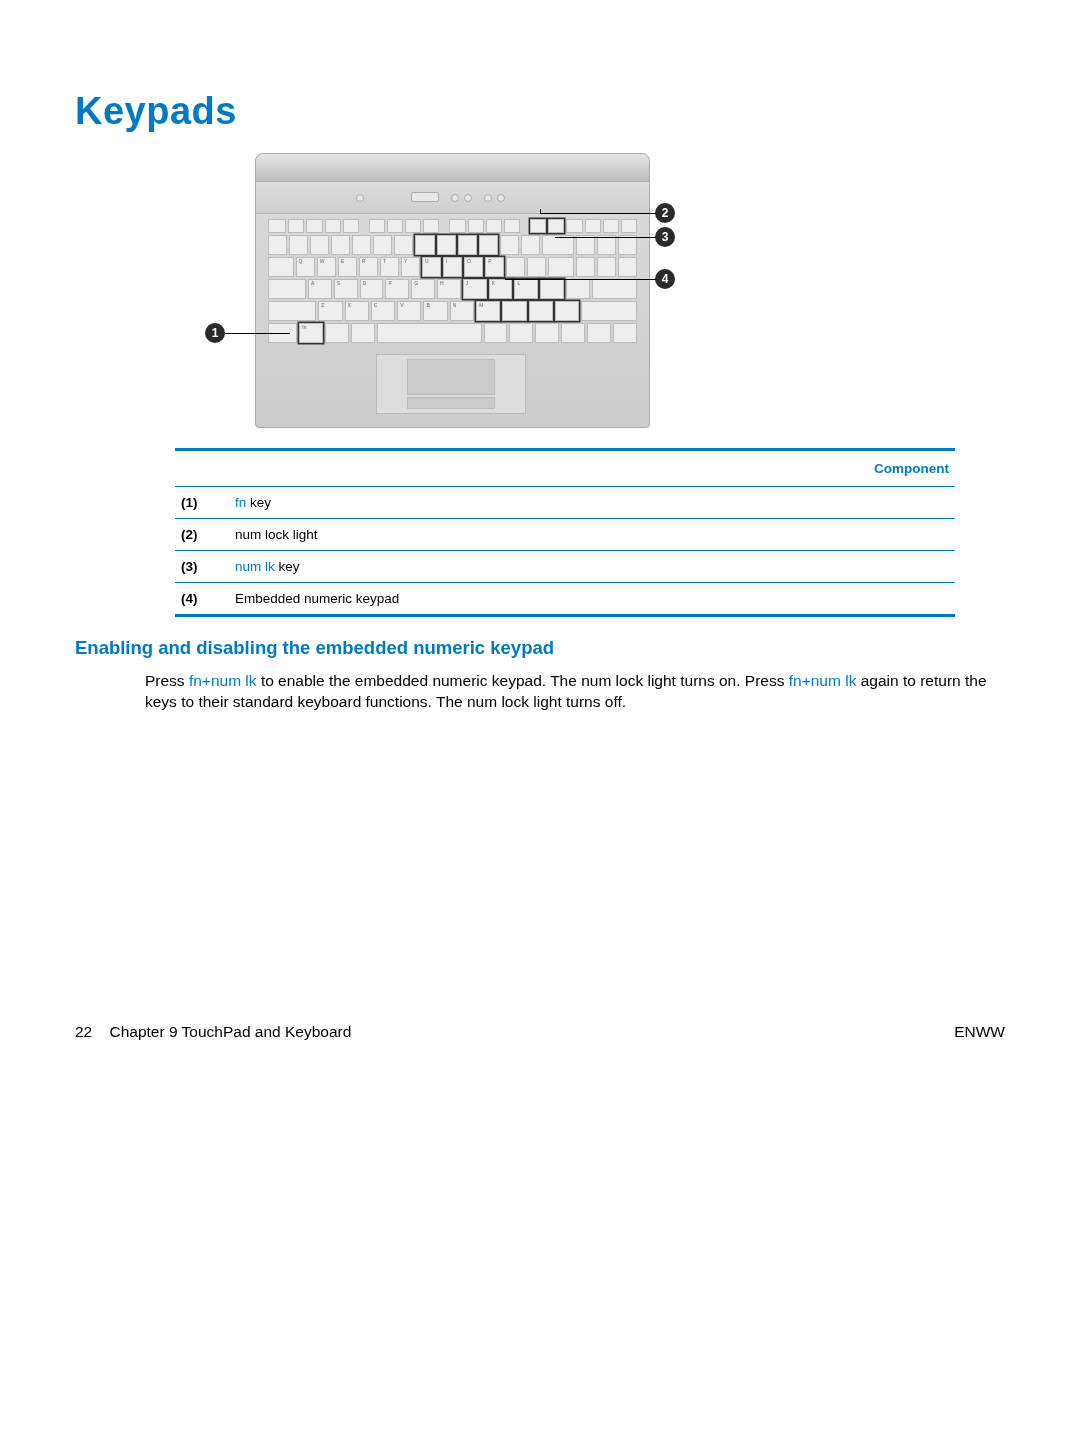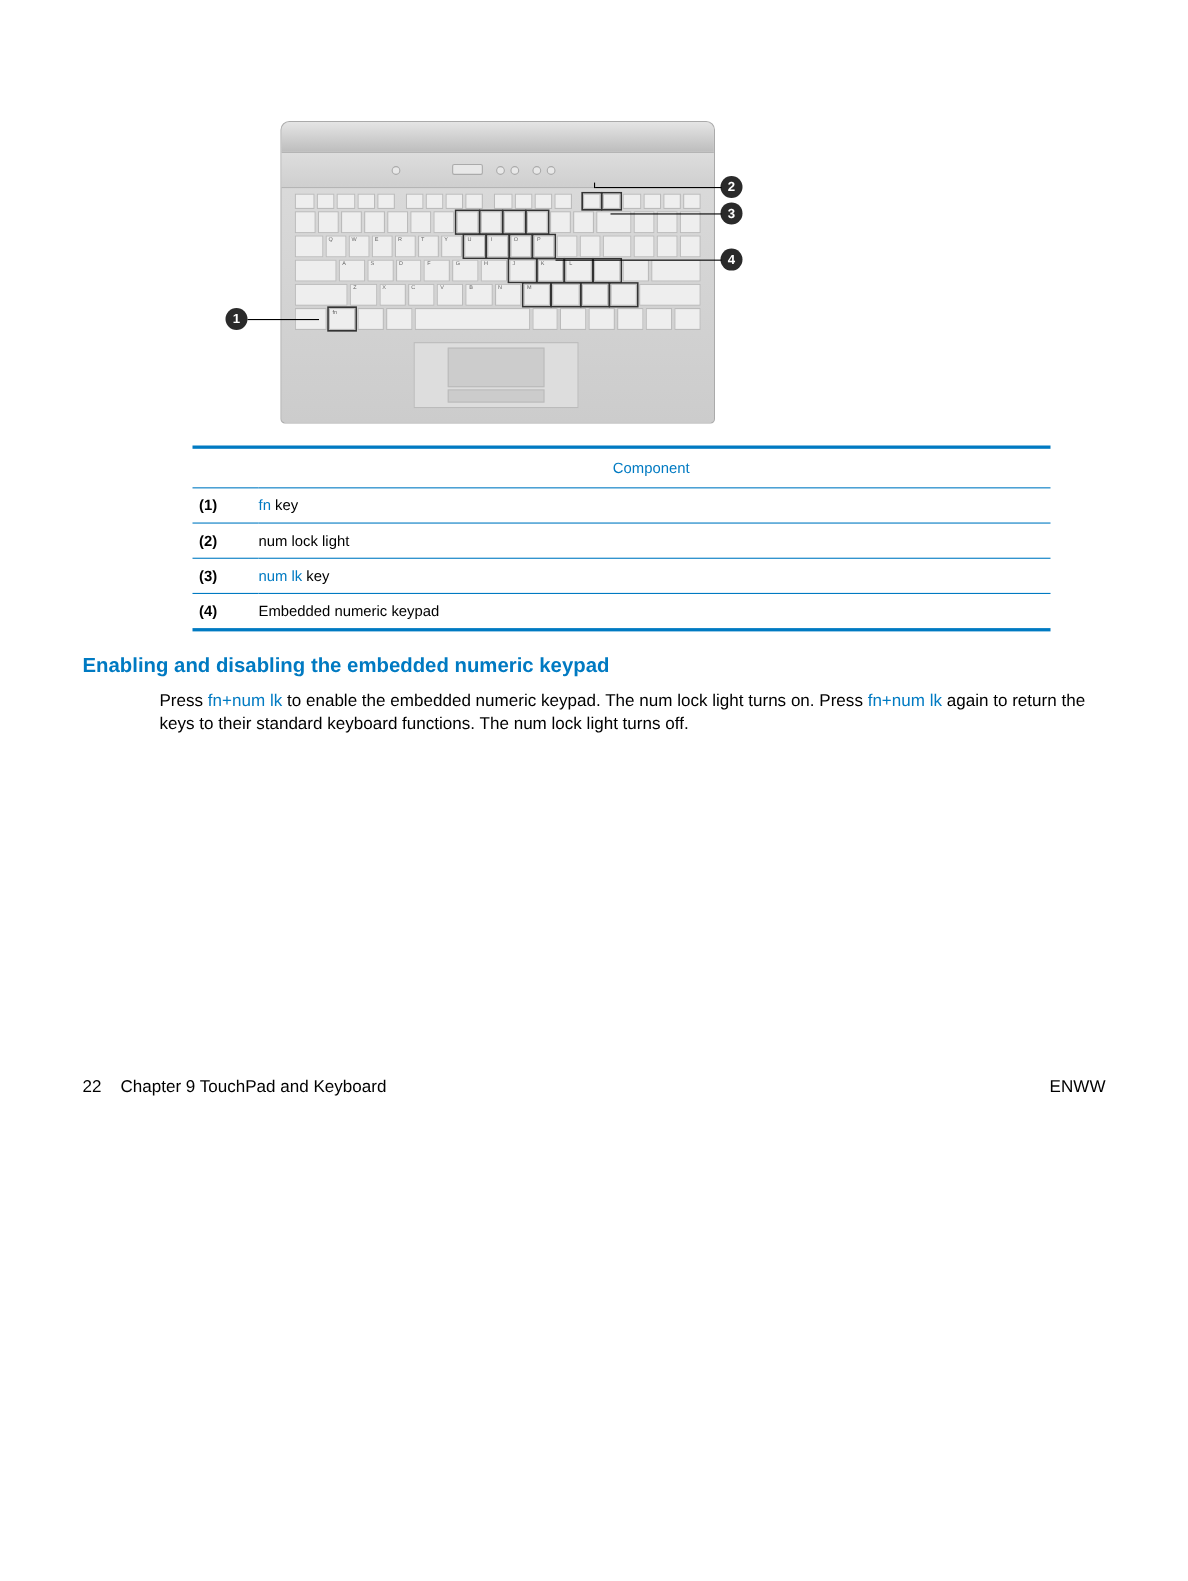"Keypads" h1.main-heading { html: none -> <h1>Keypads</h1> }
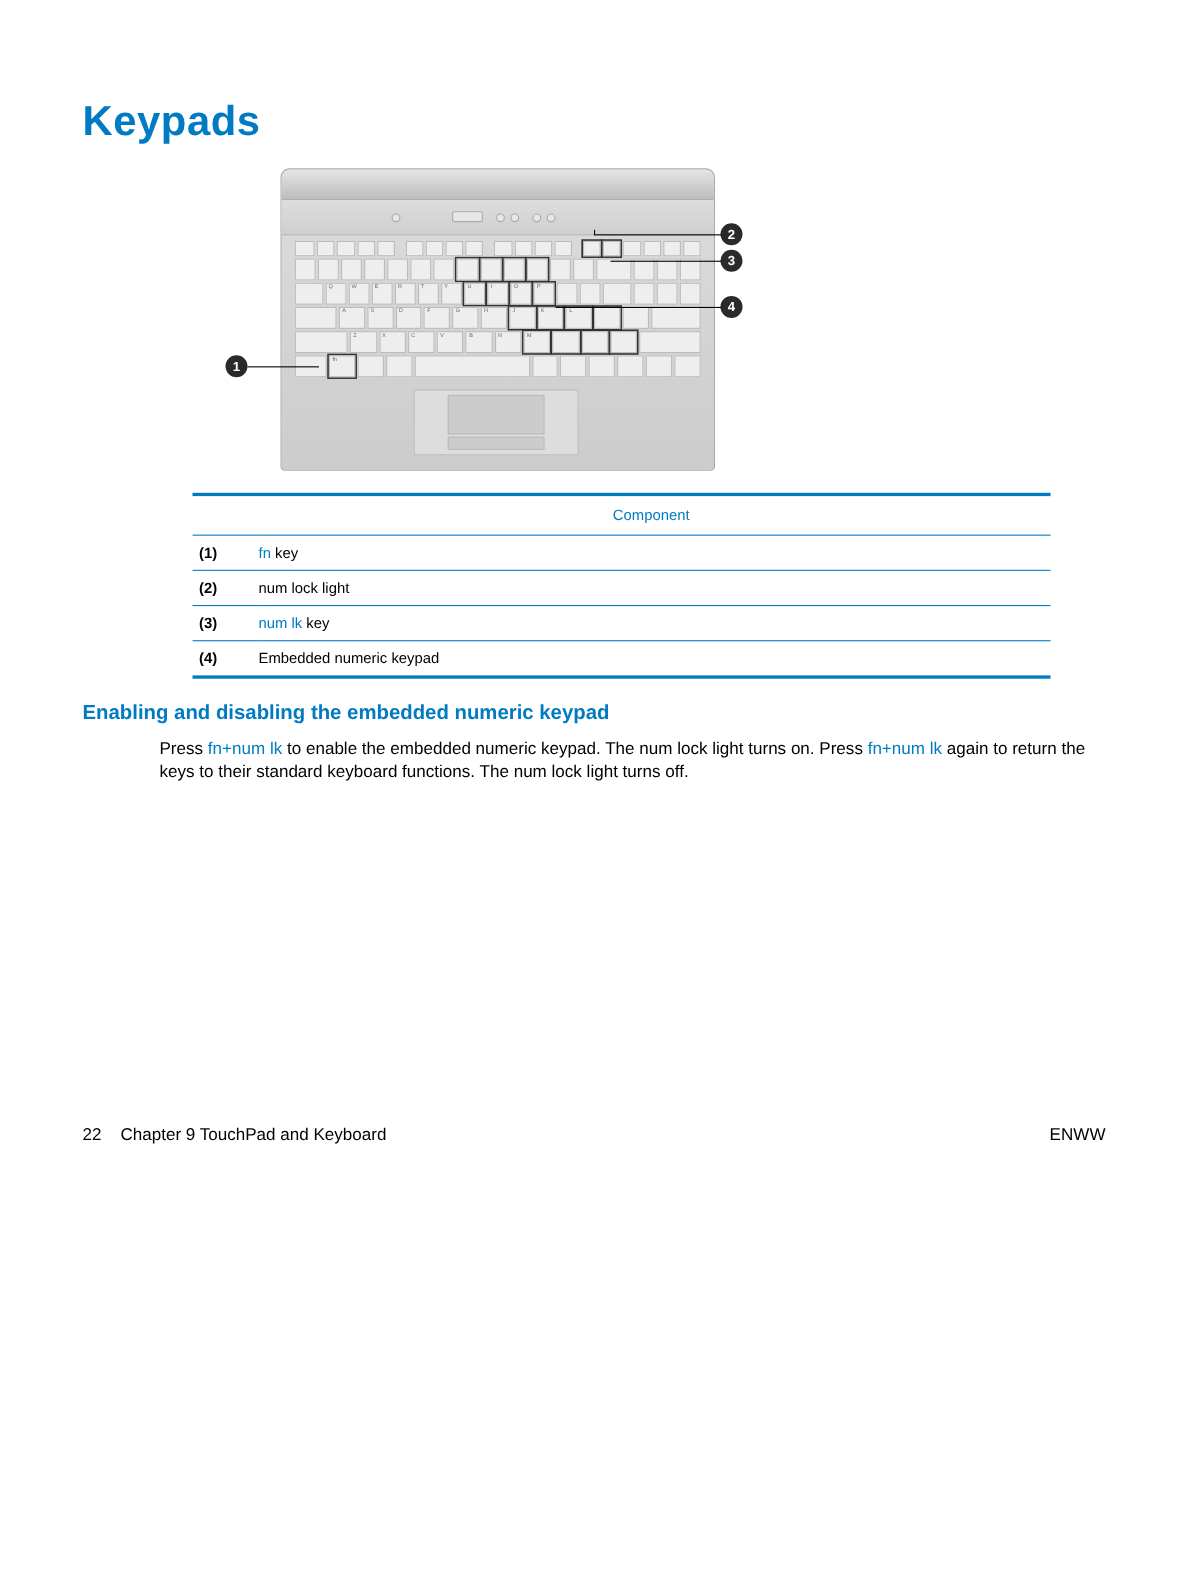"Component" table.component-table th { font-weight: normal -> bold; text-align: center -> right }
